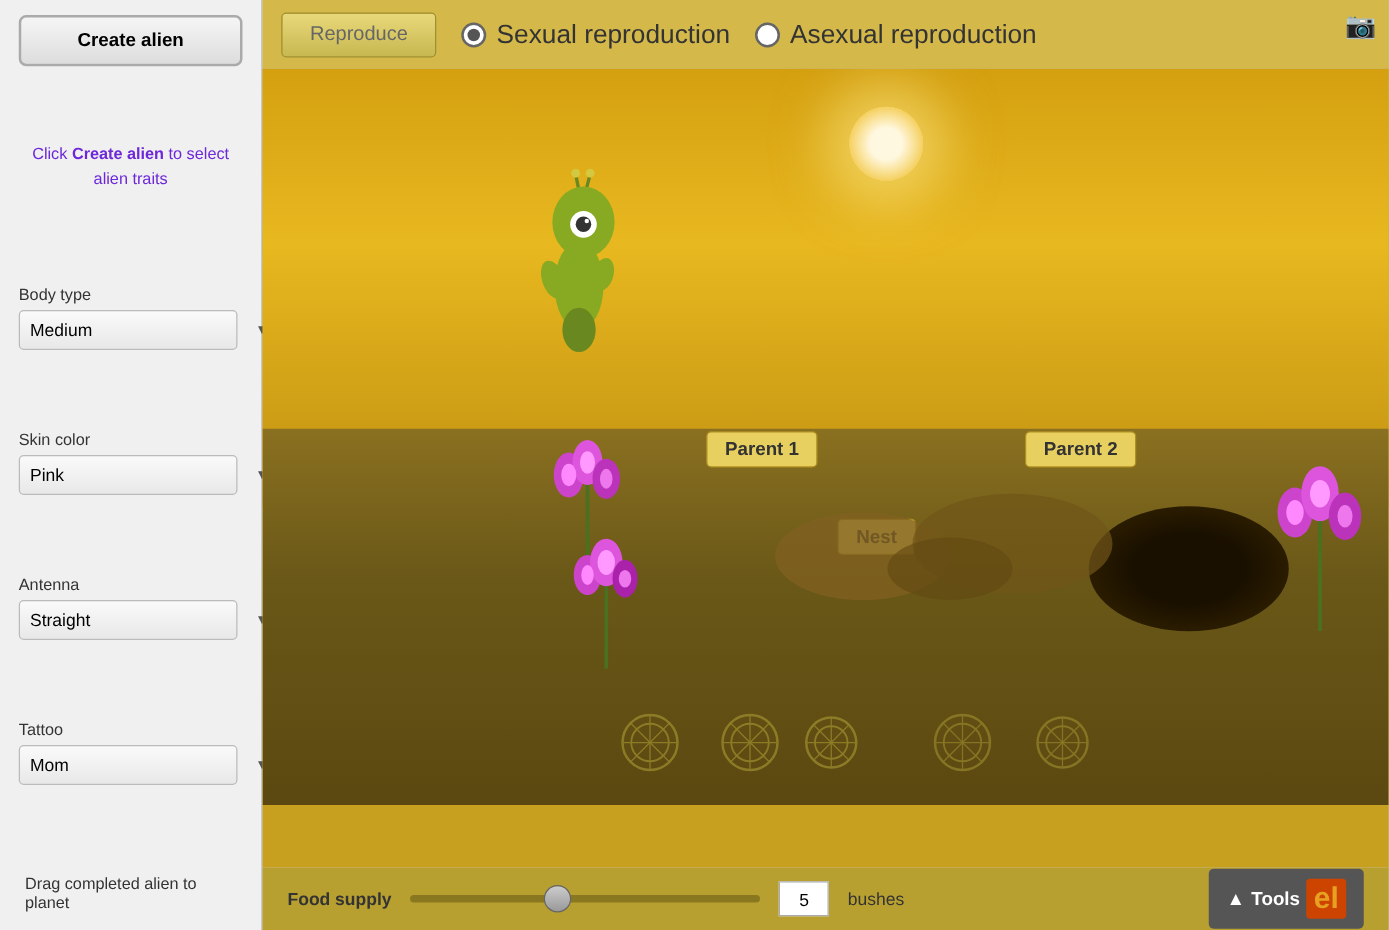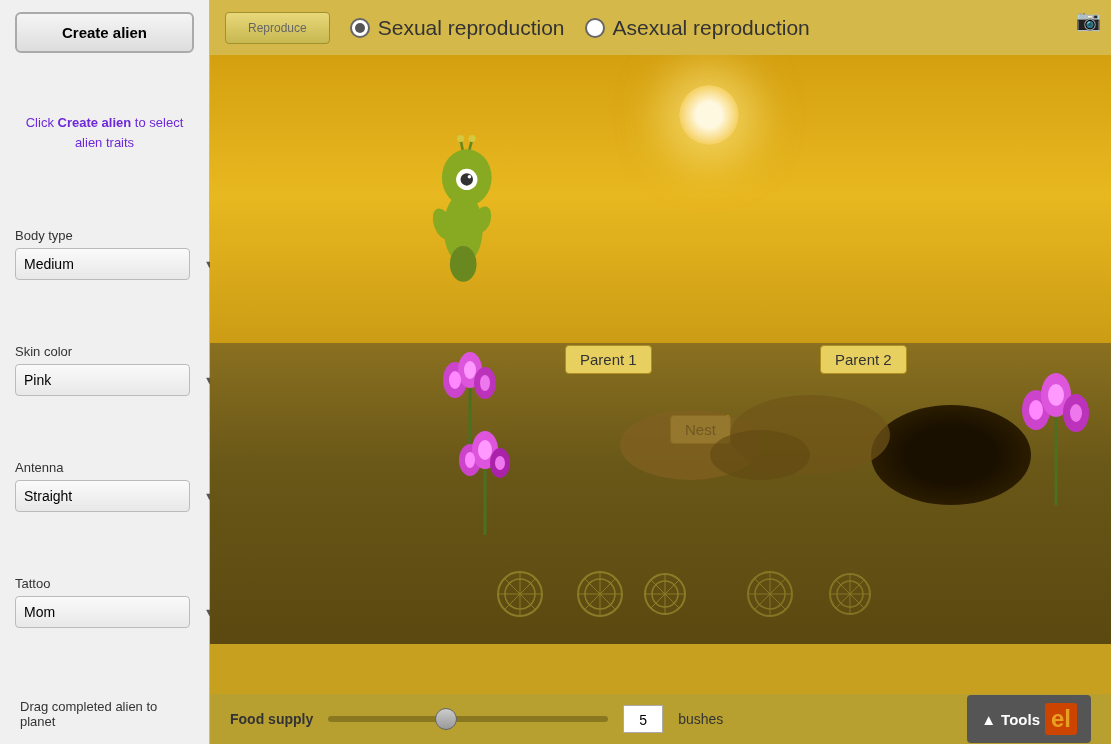"Reproduce" #reproduce-btn { font-size: 12px -> 16px }
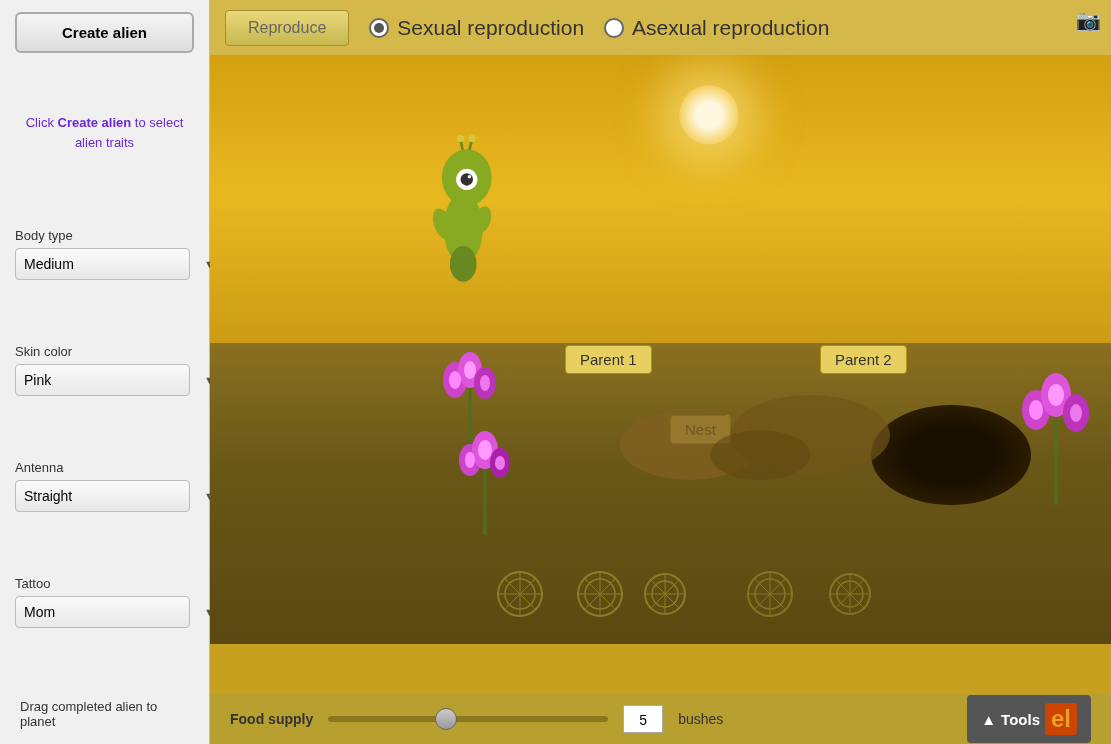"Parent 1" .scene-label { font-weight: normal -> bold }
